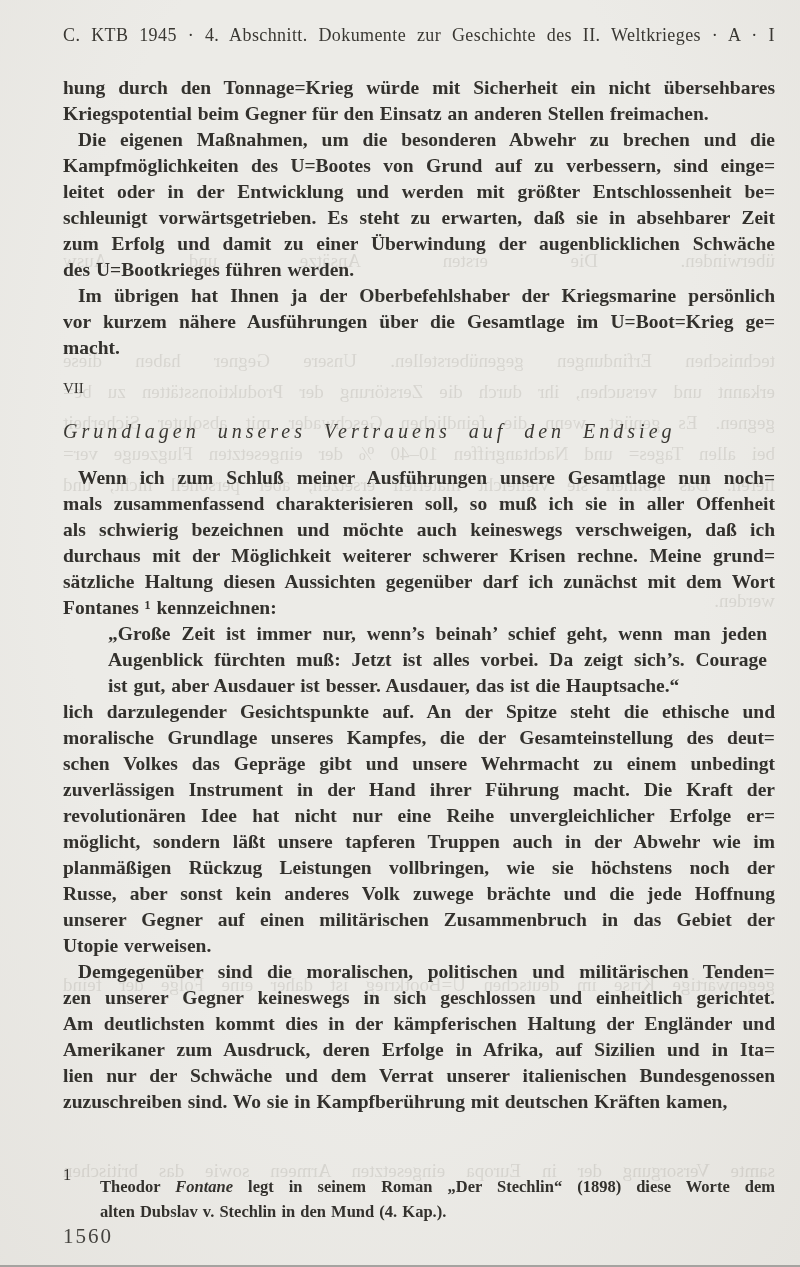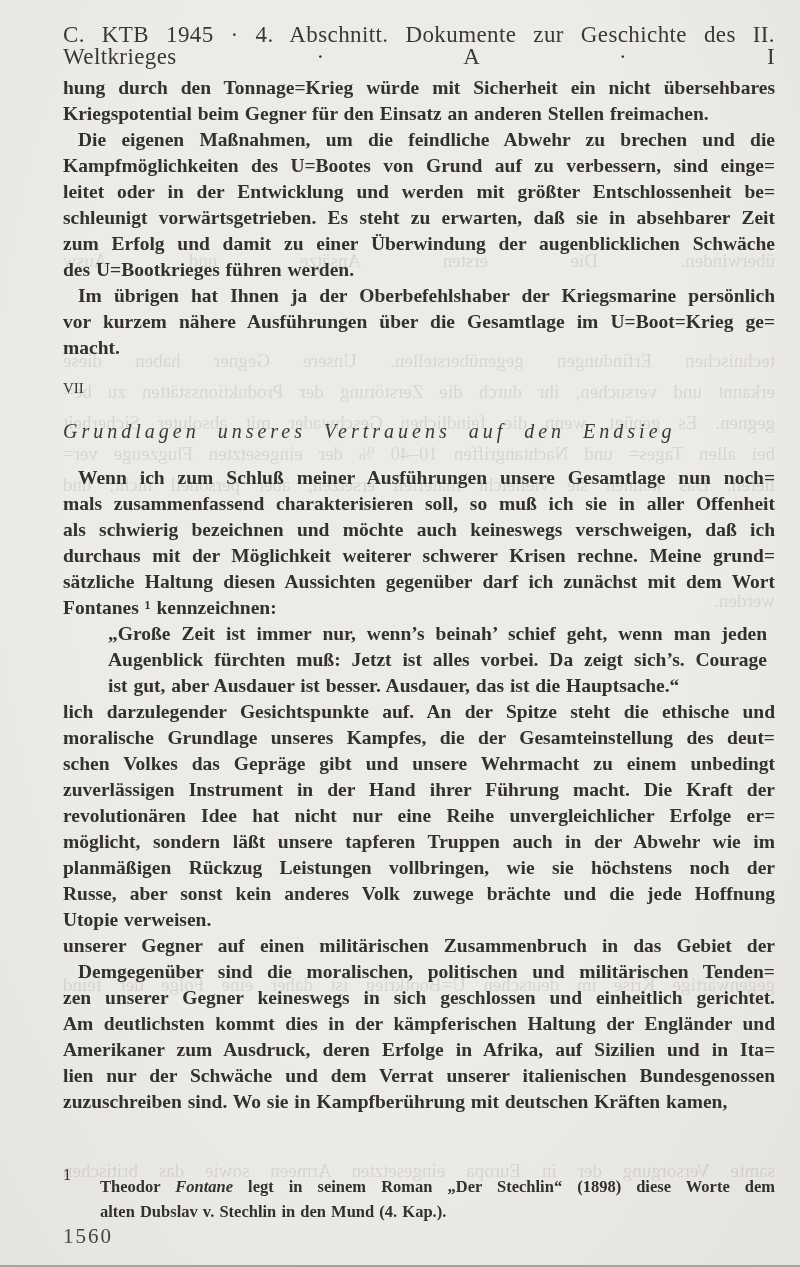"C. KTB 1945 · 4." #running-head { font-size: 23px -> 18px }
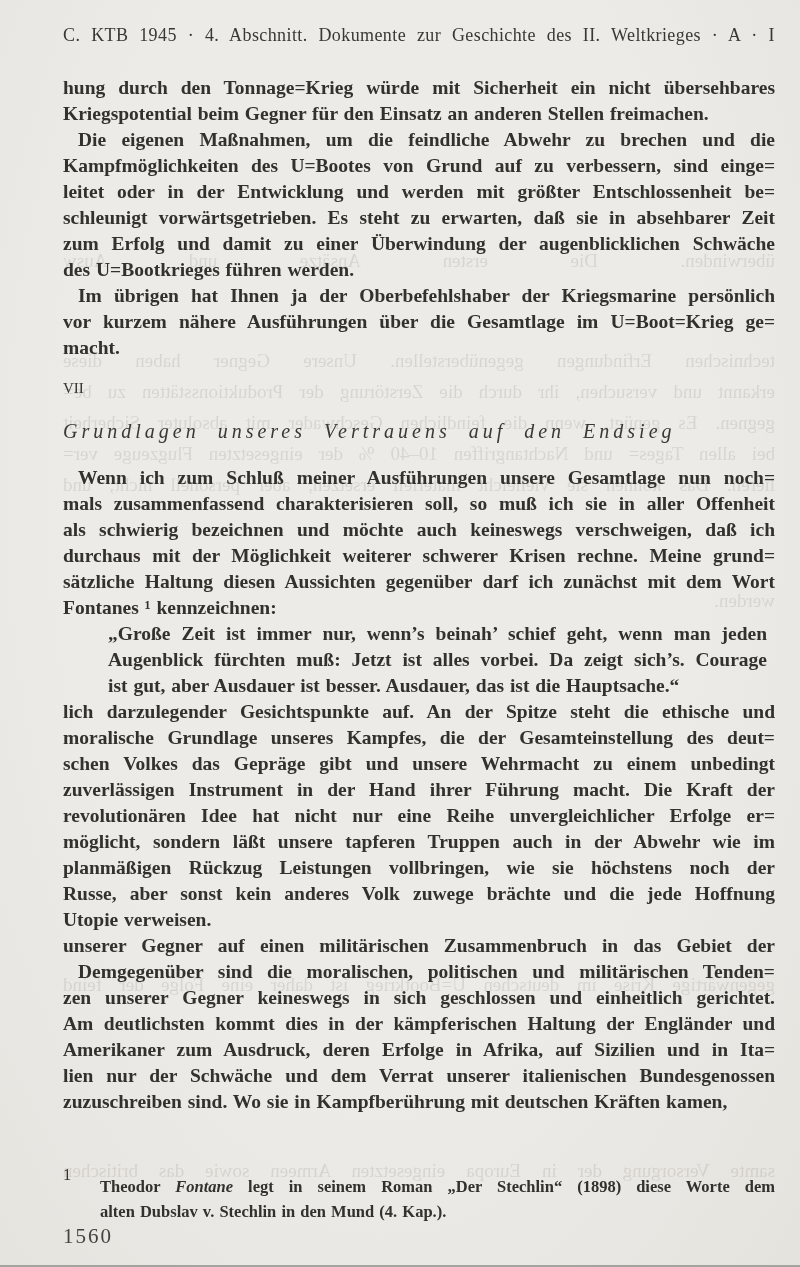"Die eigenen Maßnahmen, um die" div.line { text: feindliche -> besonderen }
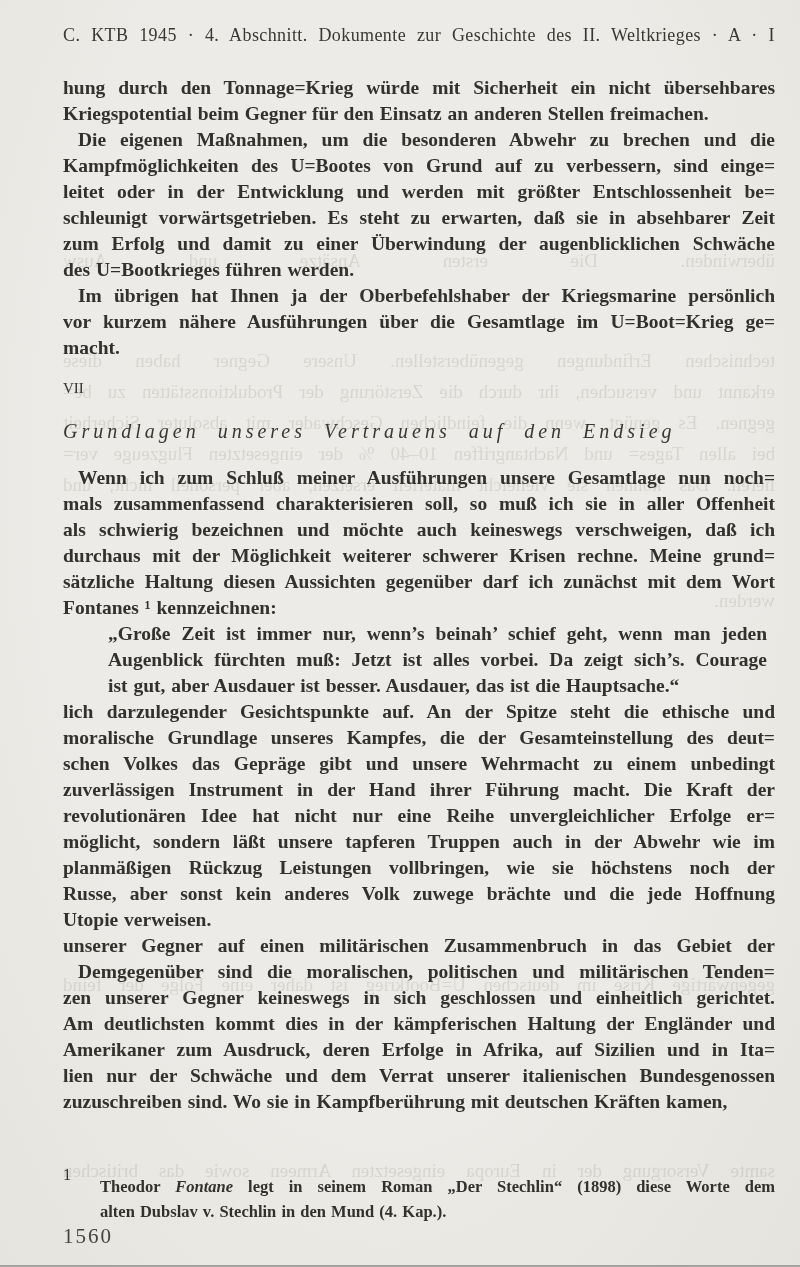"Utopie verweisen." div.line { order: before "unserer Gegner auf einen militärischen" -> after "unserer Gegner auf einen militärischen" }
